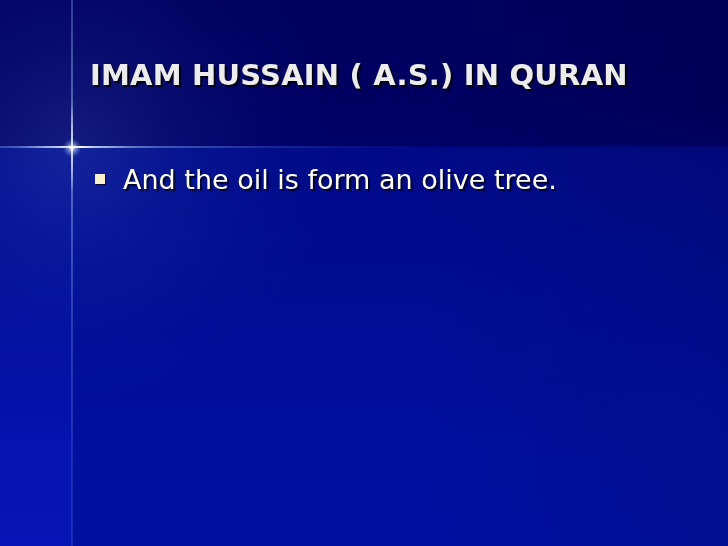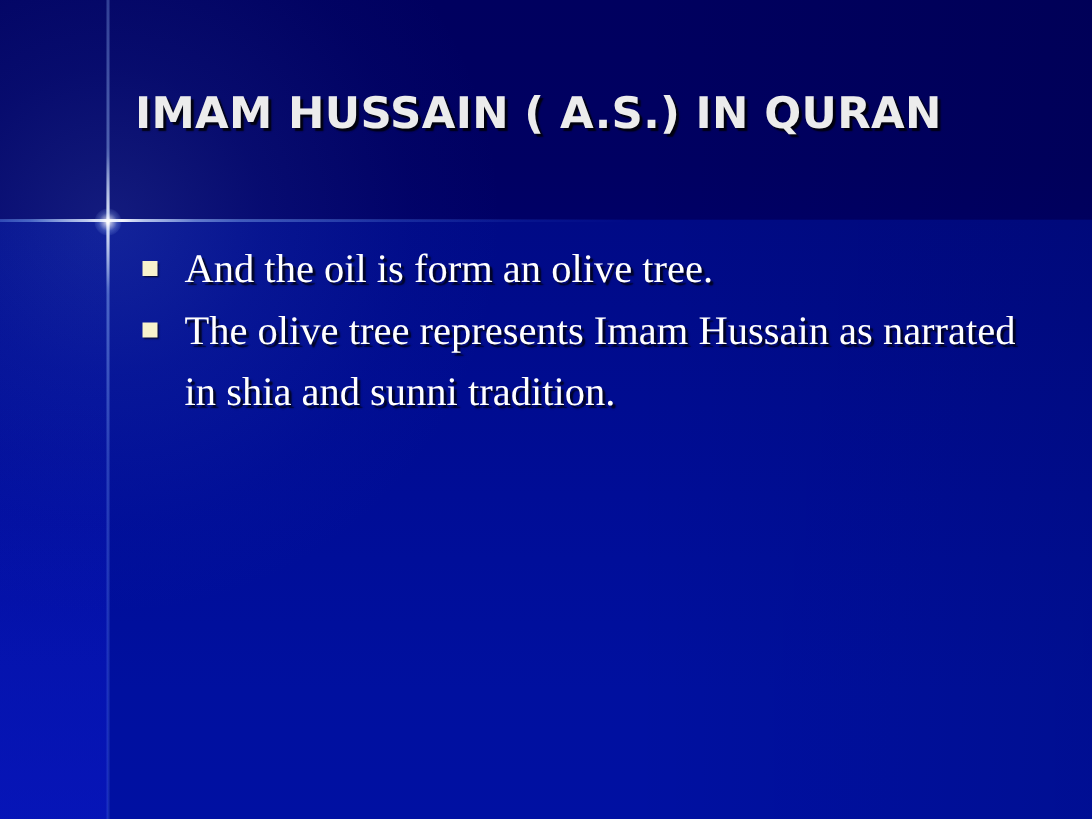"And the oil is form" .bullet-item .txt { font-family: Liberation Serif, serif -> none }
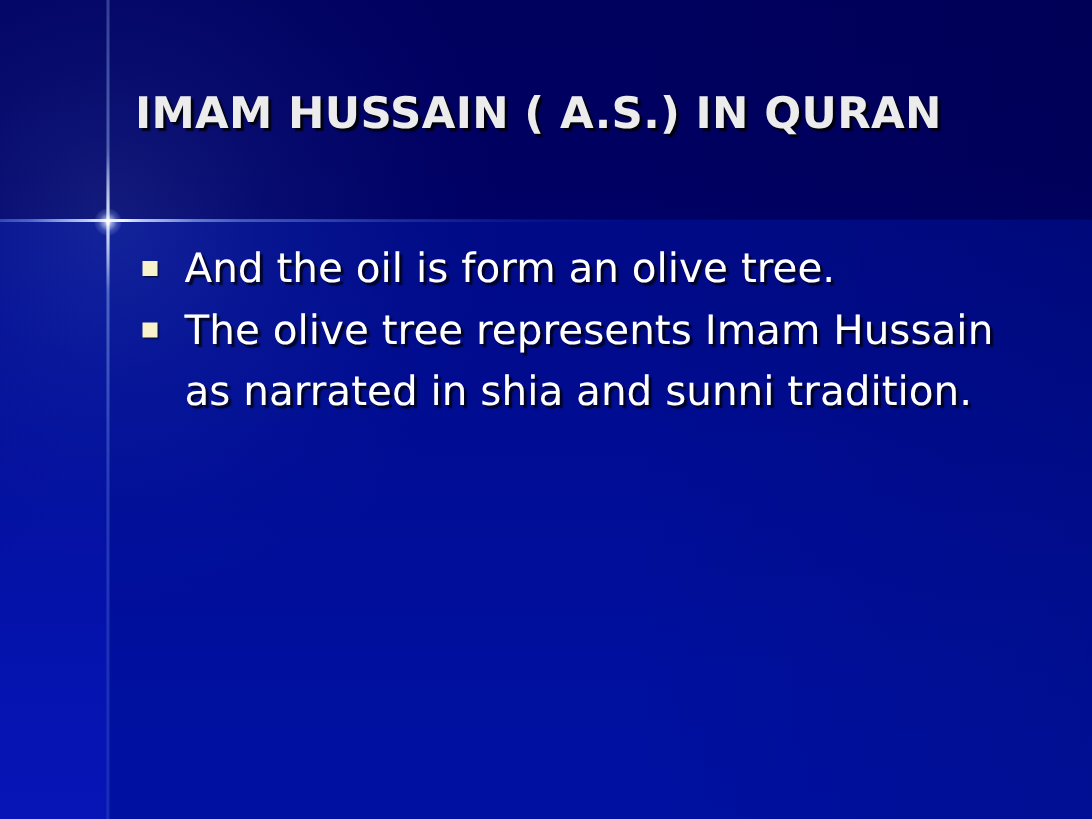"The olive tree represents Imam" li.bullet-item { html: <li> <span></span> <span>The olive tree represents Imam Hussain as narrated in shia and sunni tradition.</span> </li> -> none }
